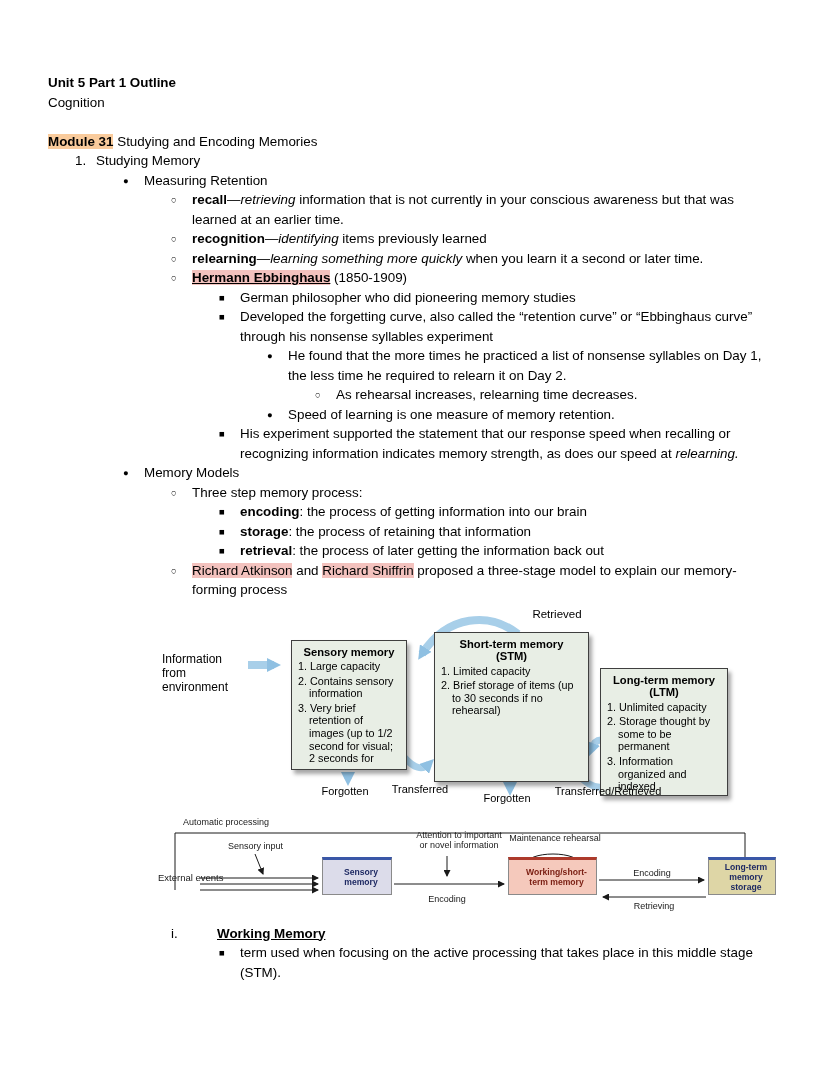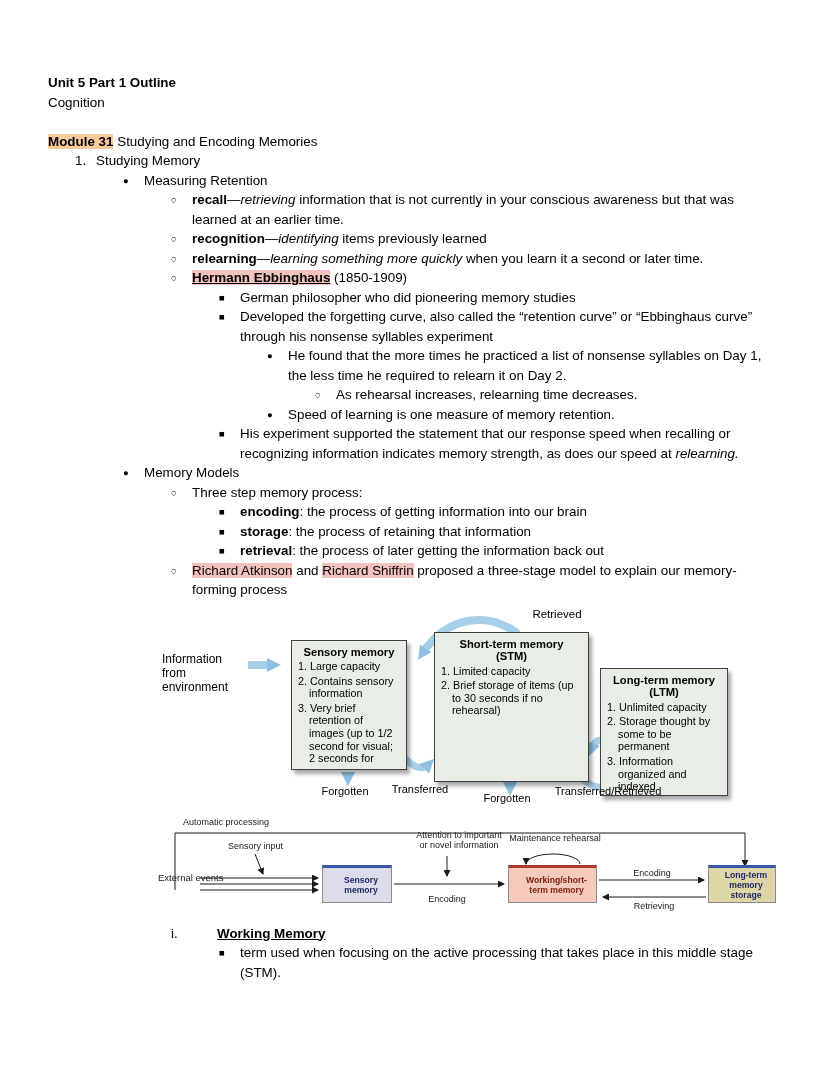"Sensory" .d2-box { top: 49px -> 41px }
